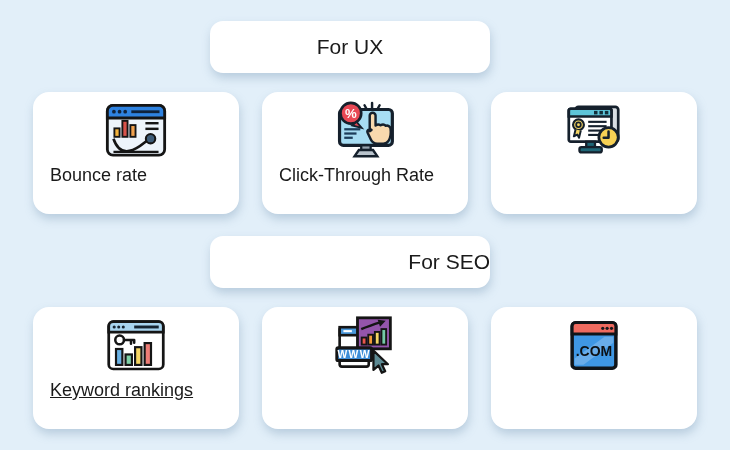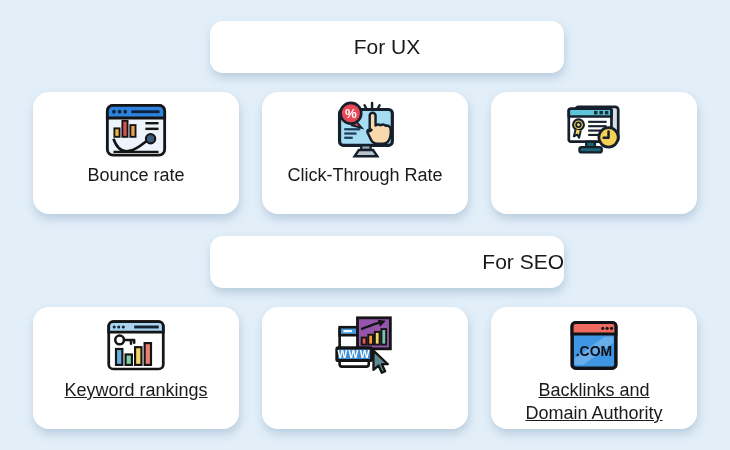"For UX" .header-card { width: 354px -> 280px }
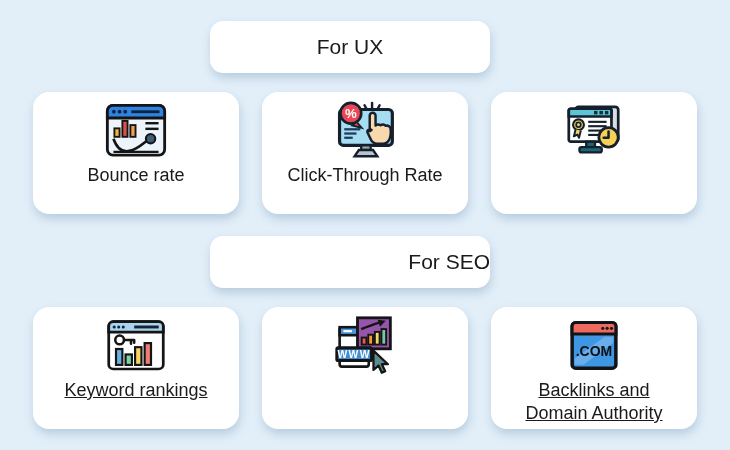"Bounce rate" .metric-label { text-align: center -> none }
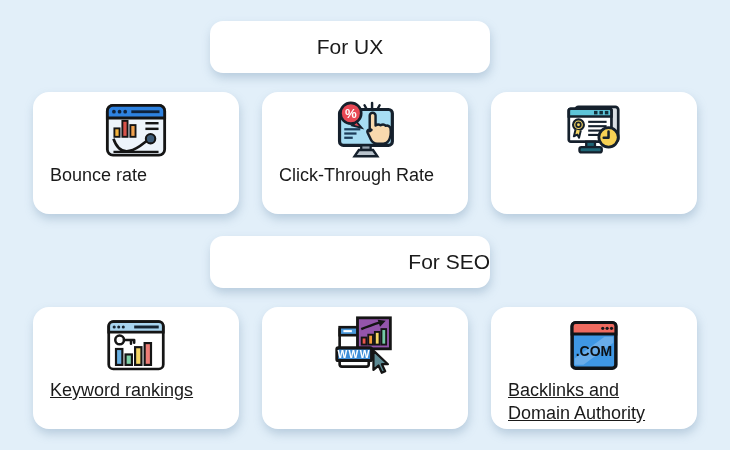"Backlinks and Domain Authority" div.metric-label { html: <div>Backlinks and Domain Authority</div> -> none }
